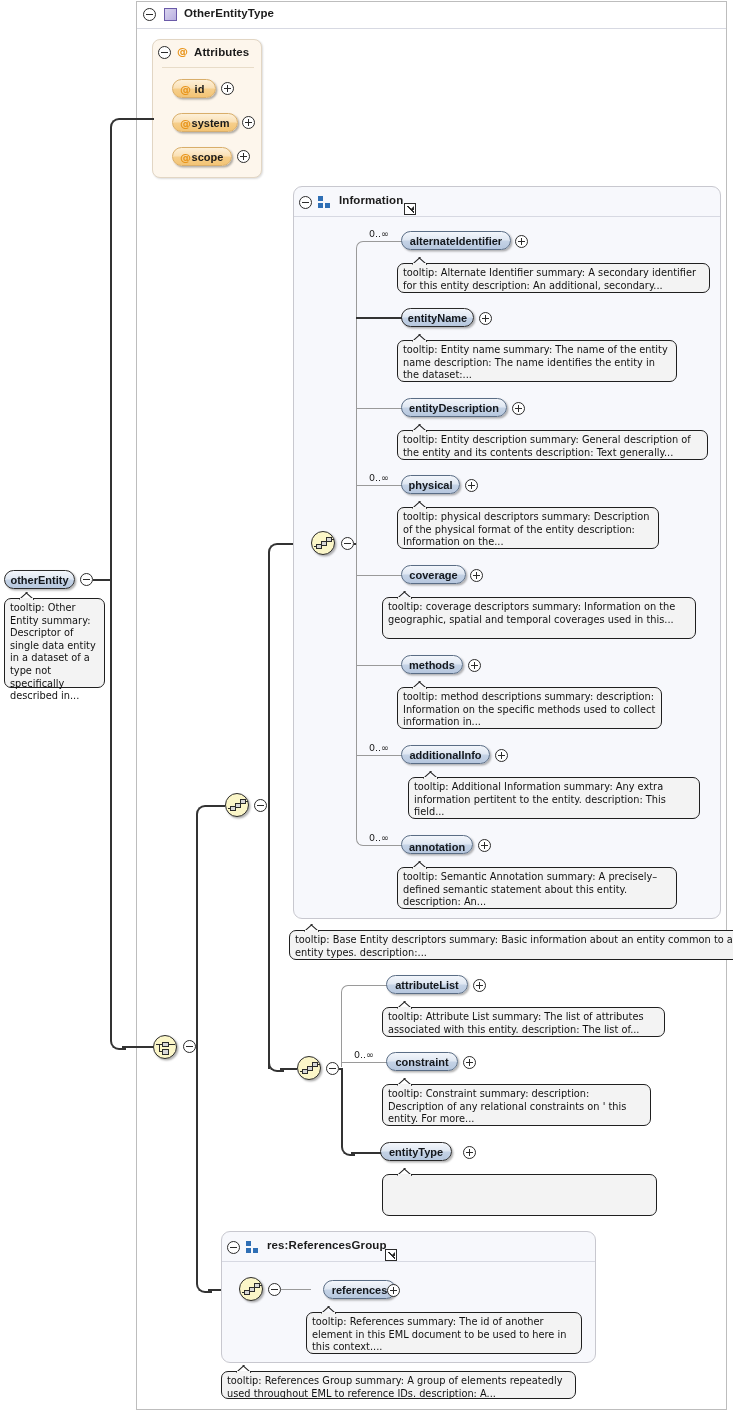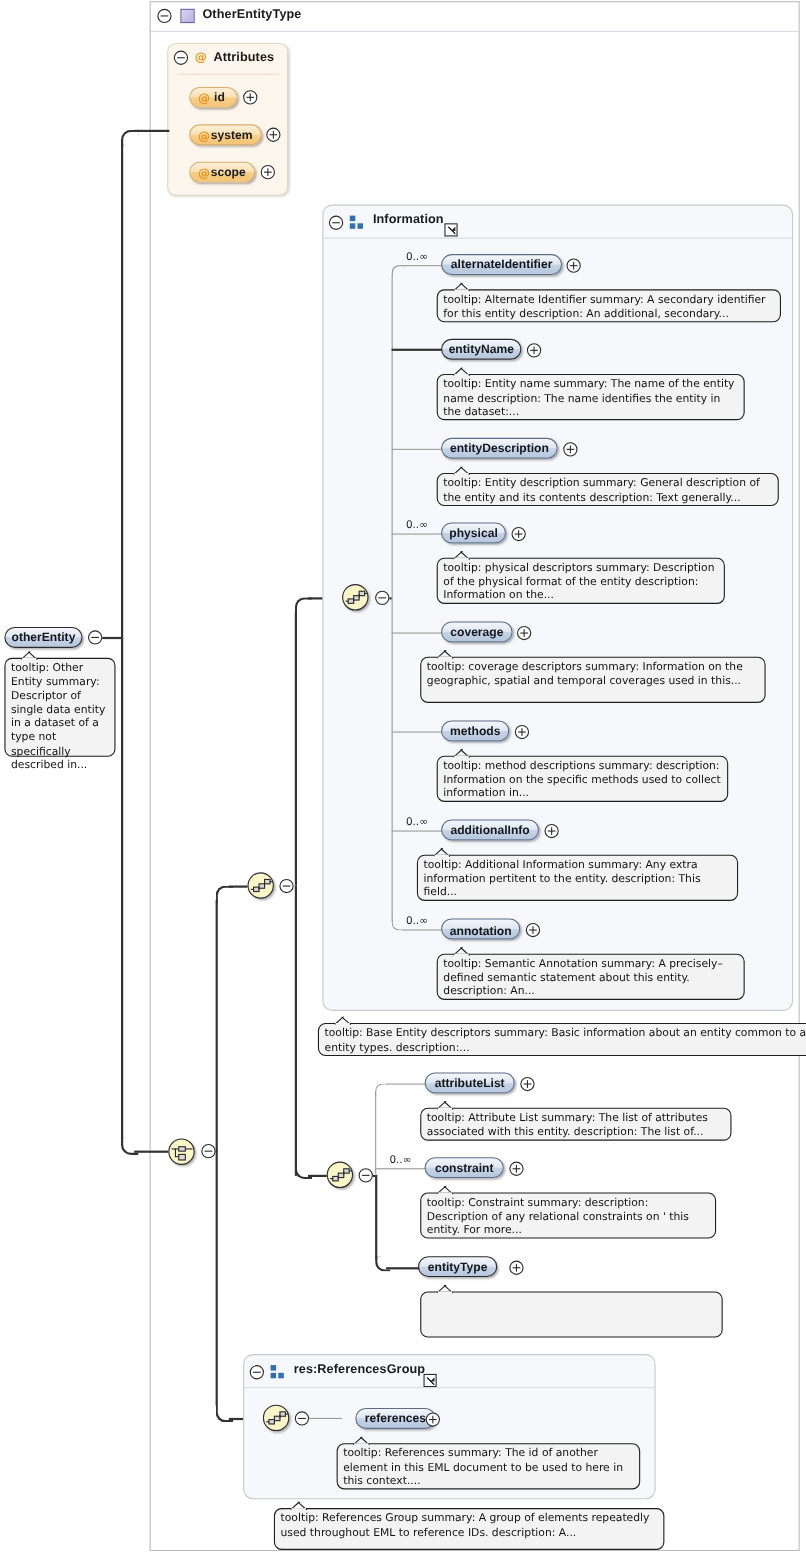"tooltip: Additional Information summary:" div.tip { left: 379px -> 408px }
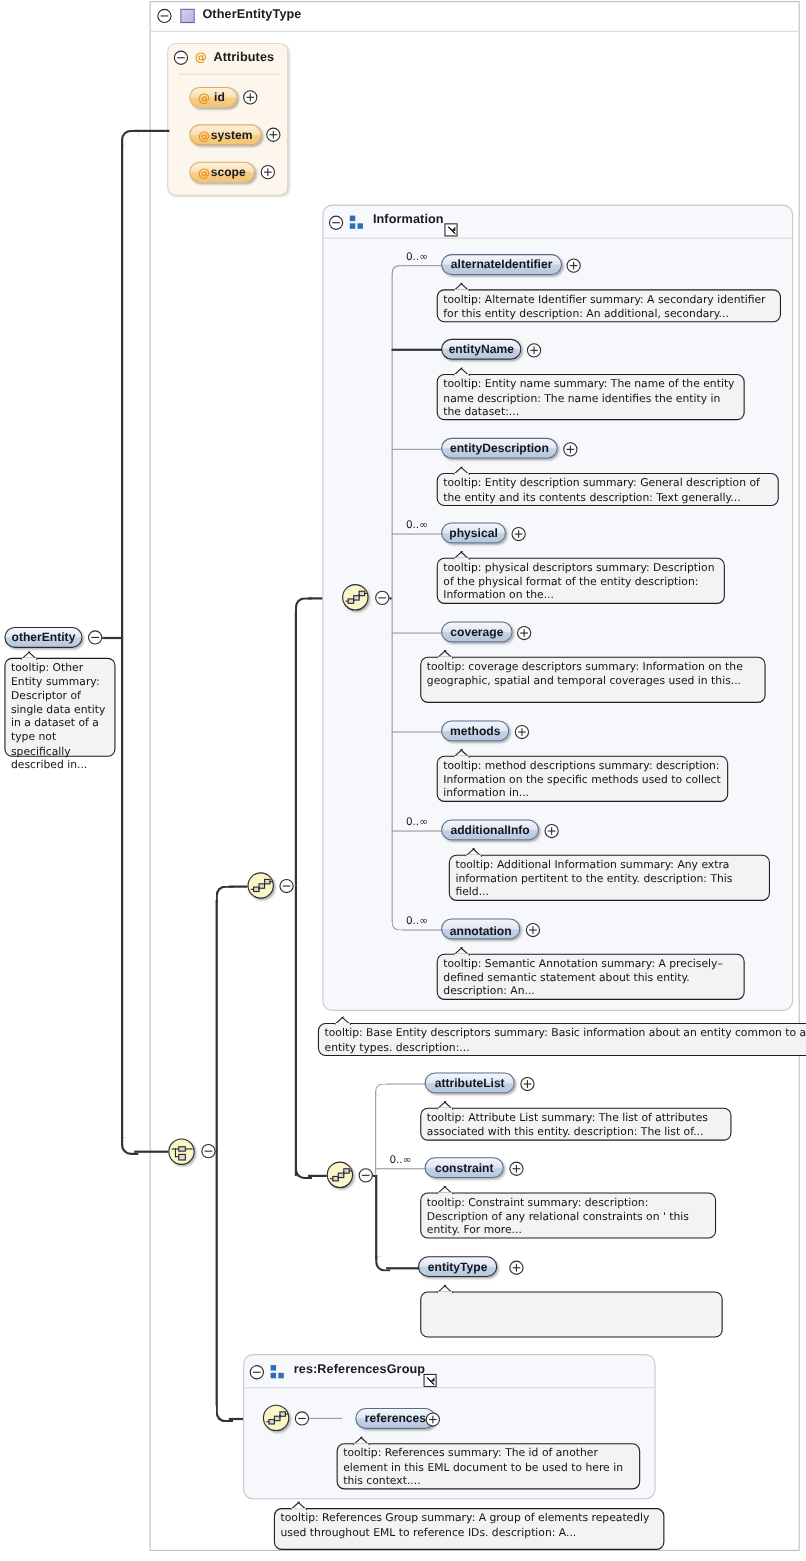"tooltip: References Group summary: A" div.tip { height: 38px -> 28px; margin-left: 28px -> none }
